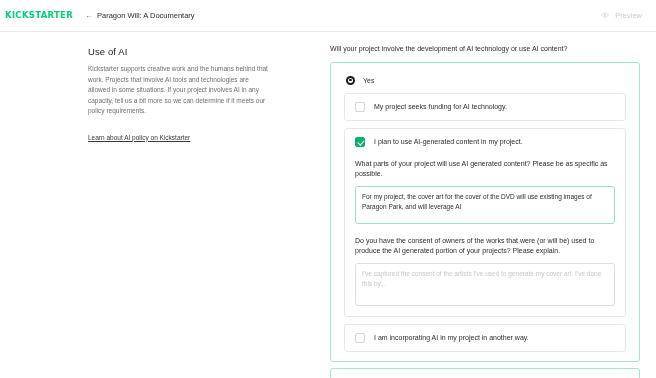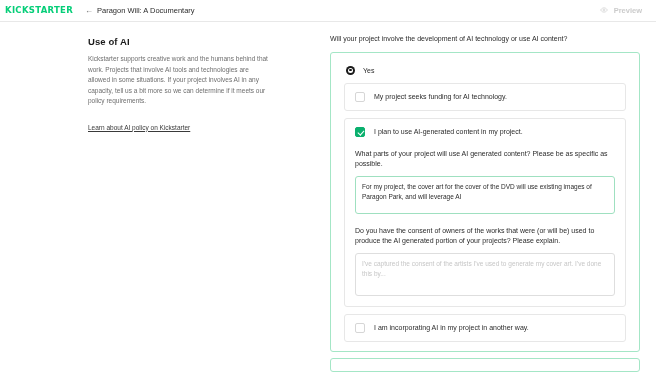"KICKSTARTER" .topbar { height: 22px -> 32px }
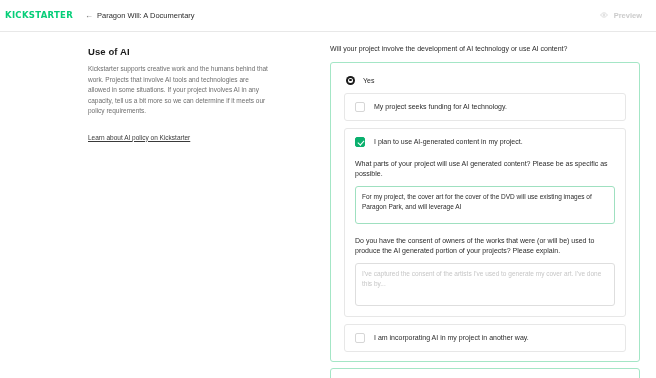"Preview" .preview-btn { font-weight: bold -> none }
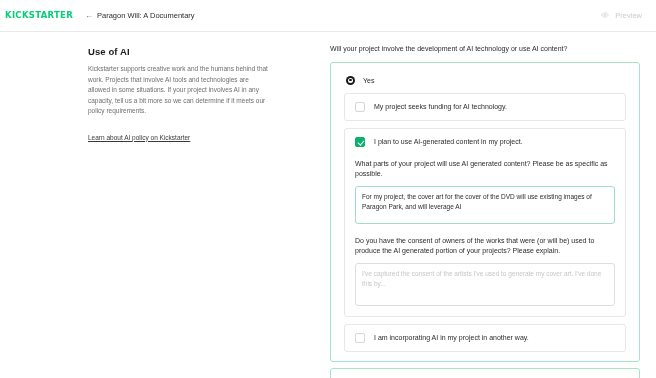"Use of AI" .left-title { font-weight: 700 -> 400 }
